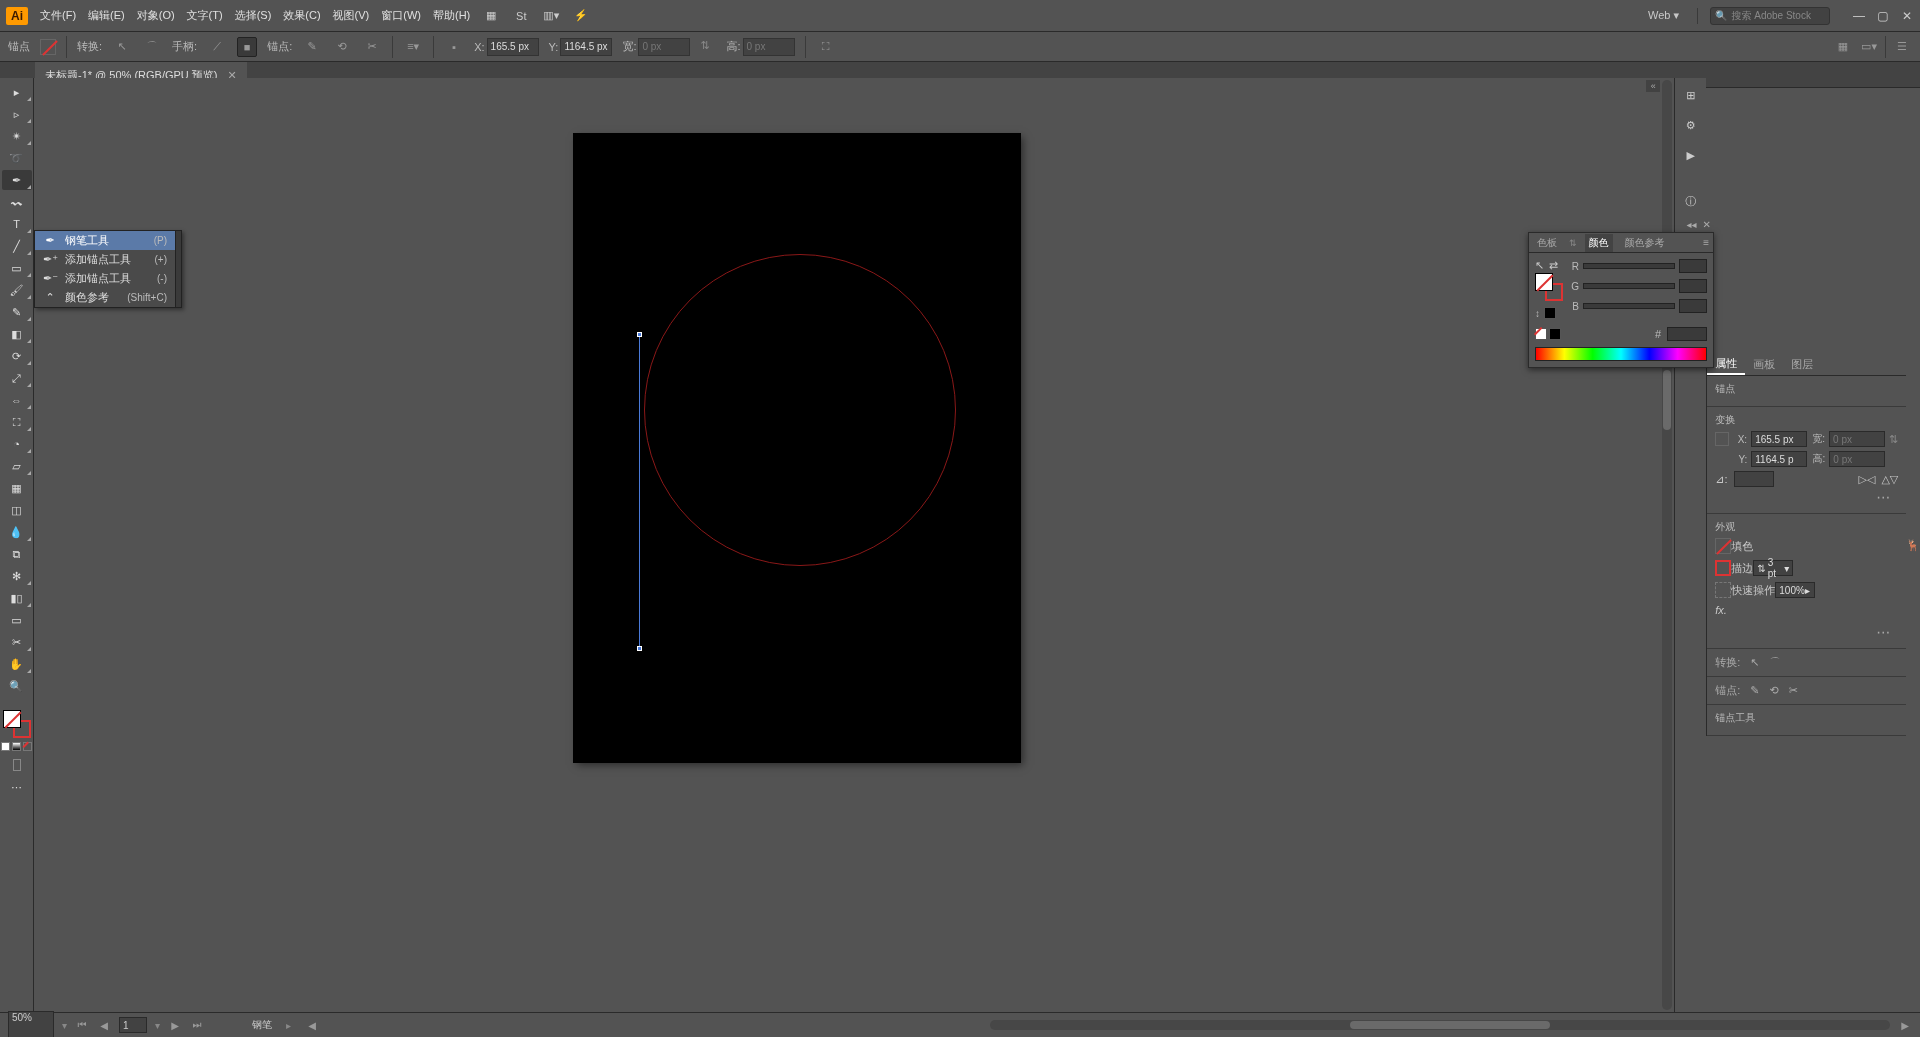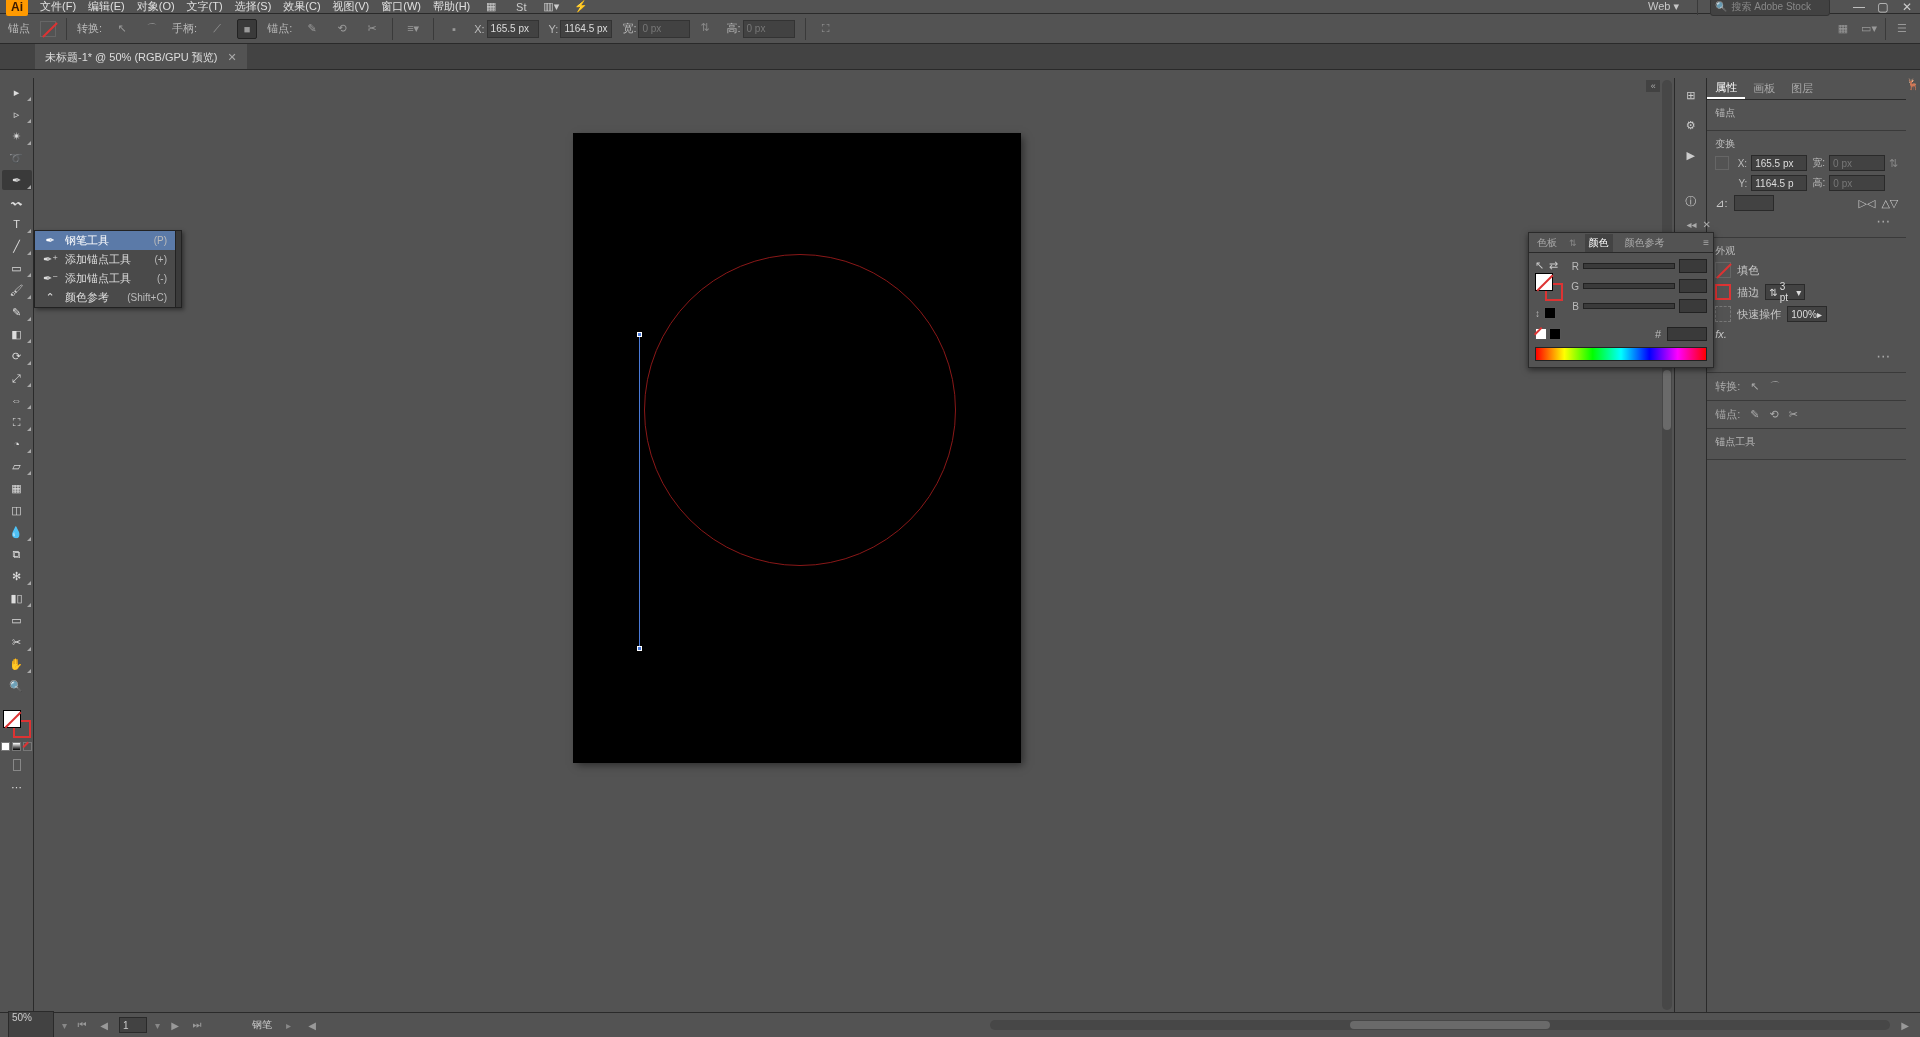"Ai" #menubar { height: 14px -> 32px }
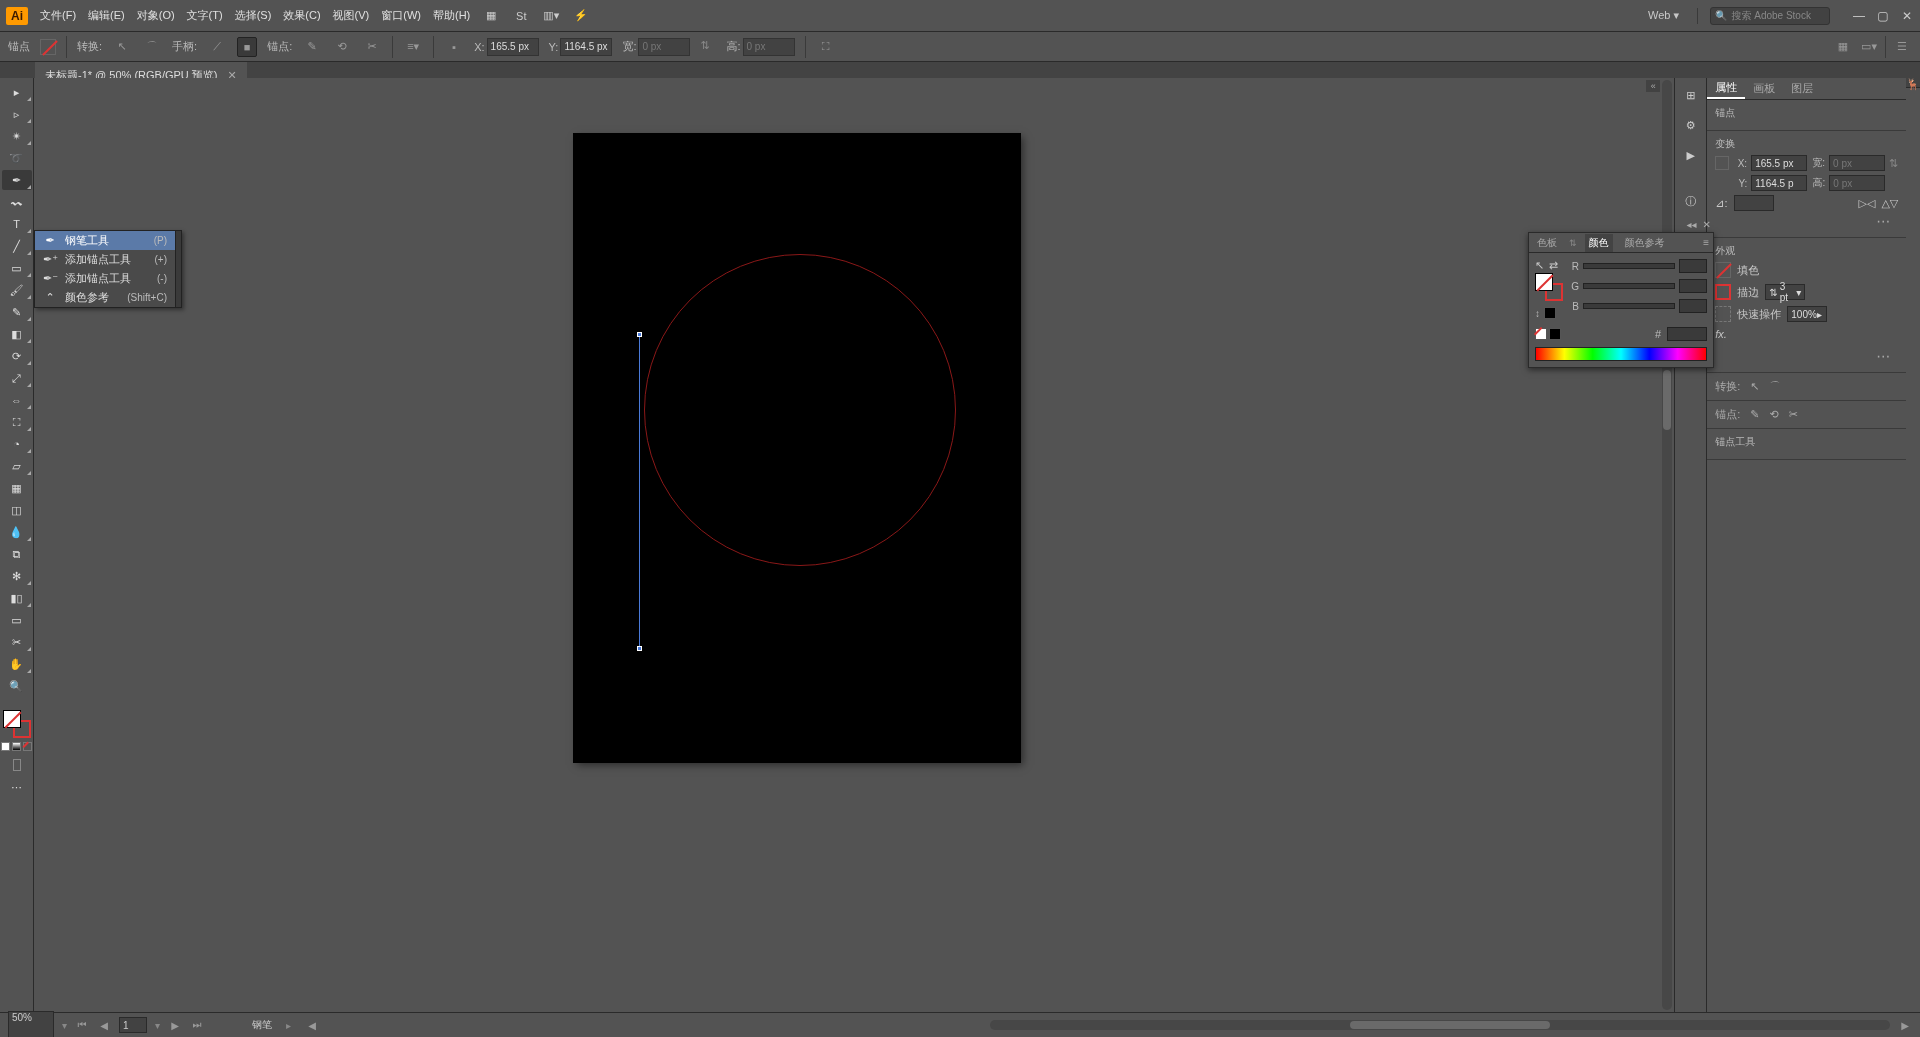"属性" div { align-items: none -> center }
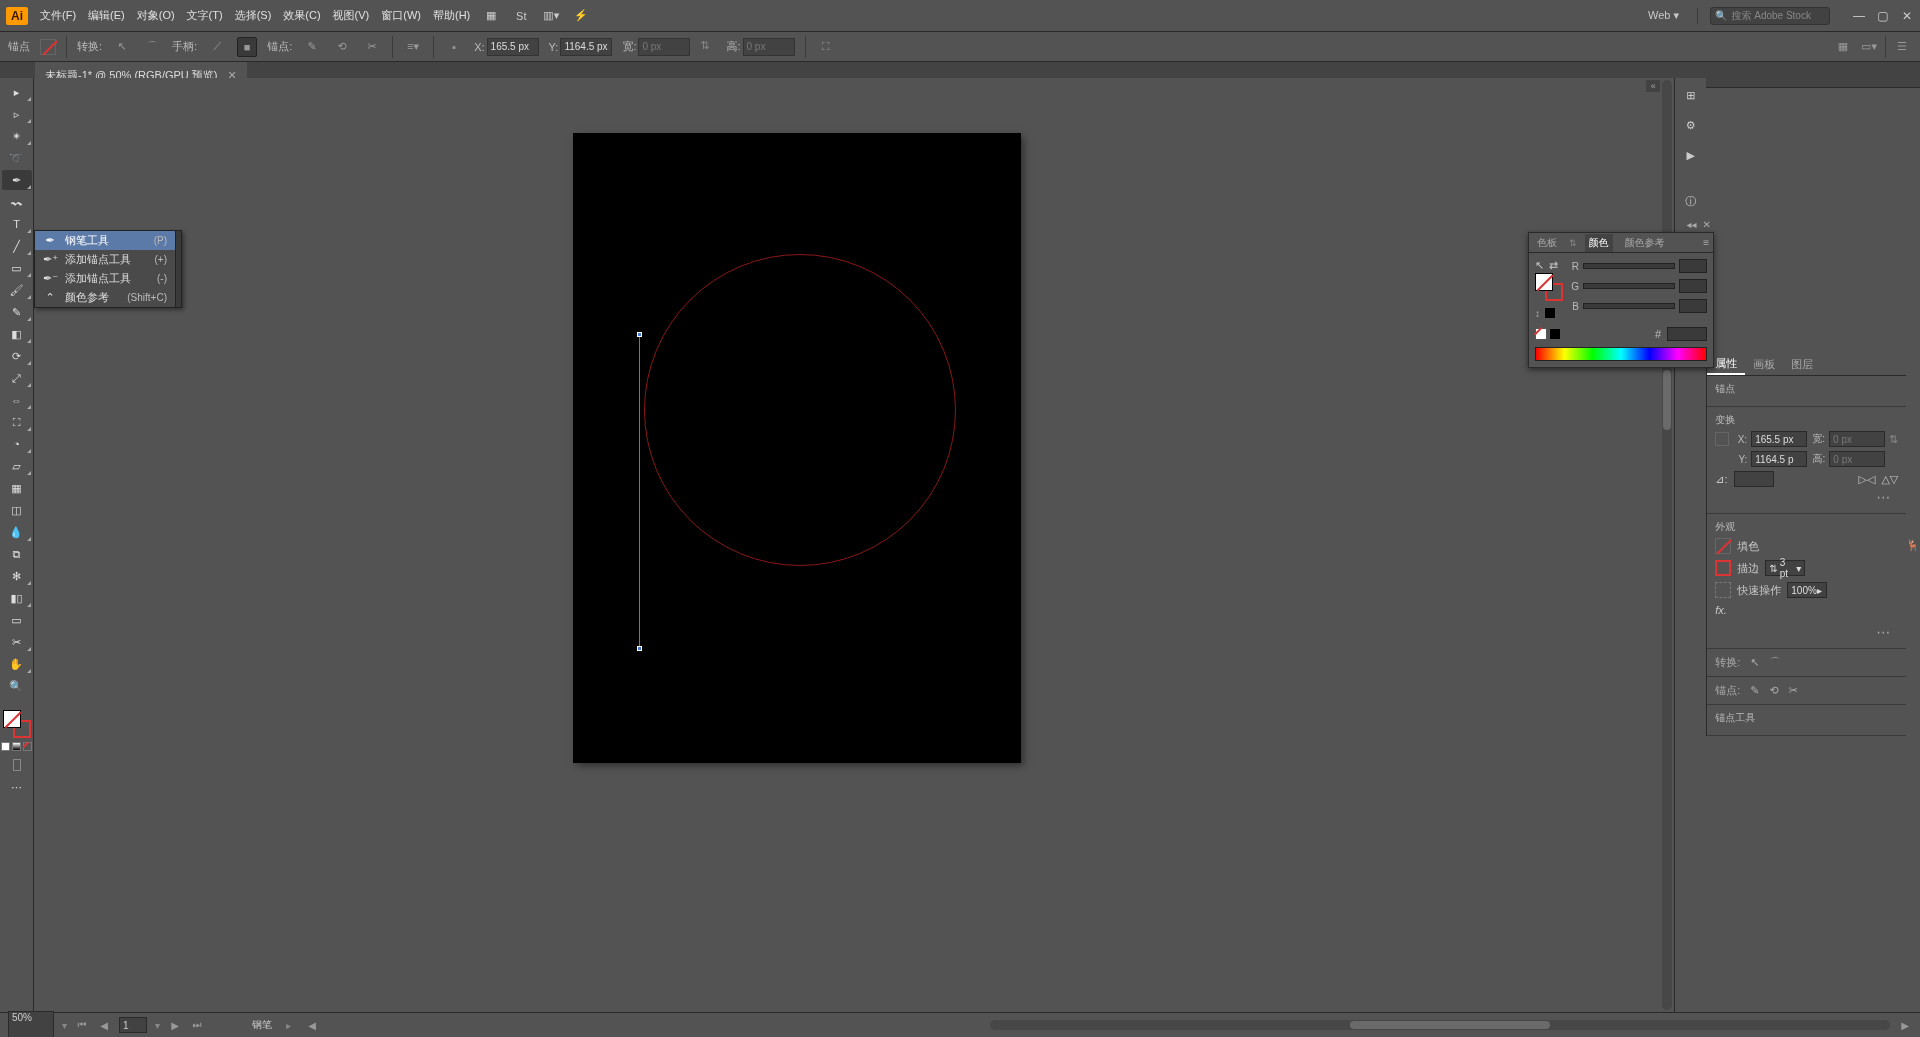"填色" #props .approw { gap: 6px -> none }
